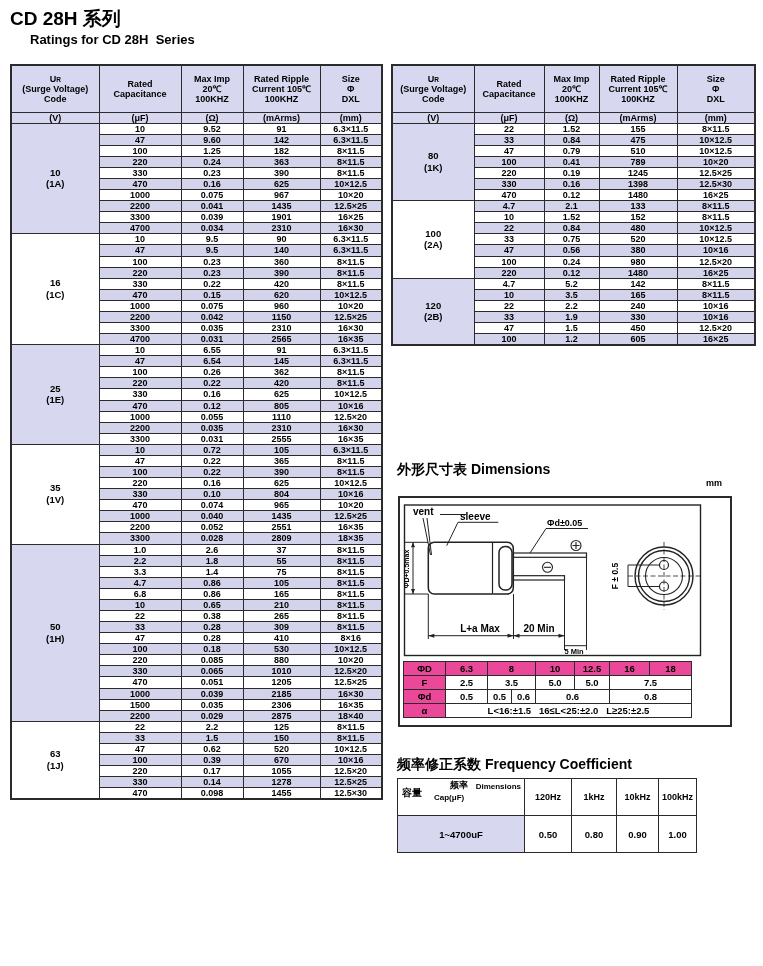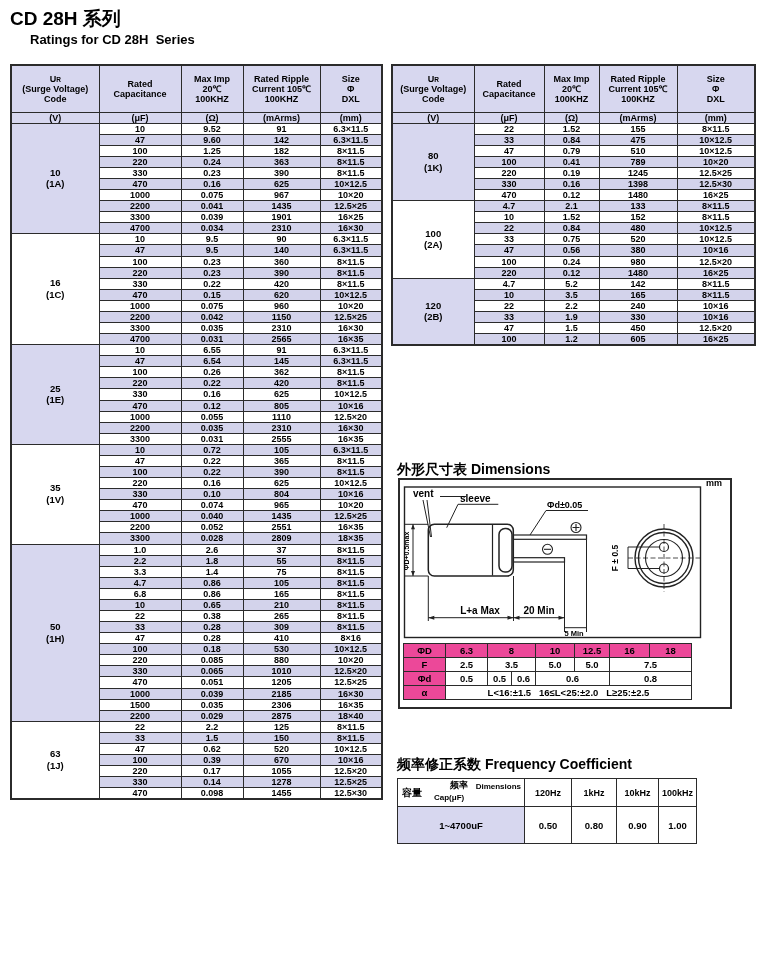"vent" #dims-box { top: 478px -> 496px }
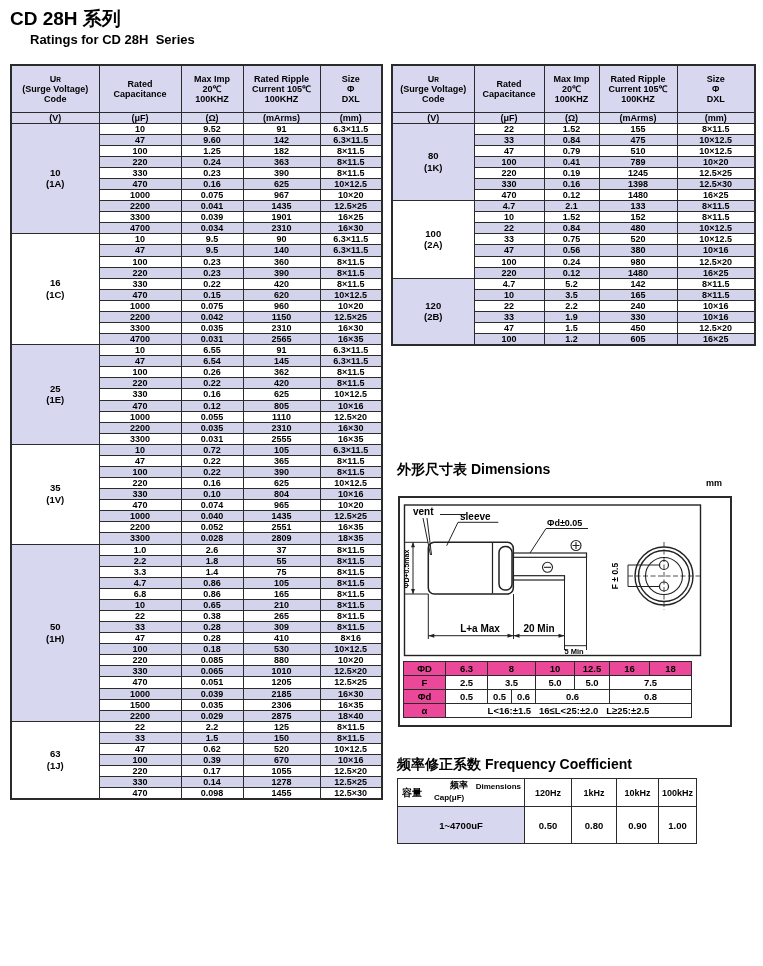"容量" #freq-corner { height: 28px -> 37px }
